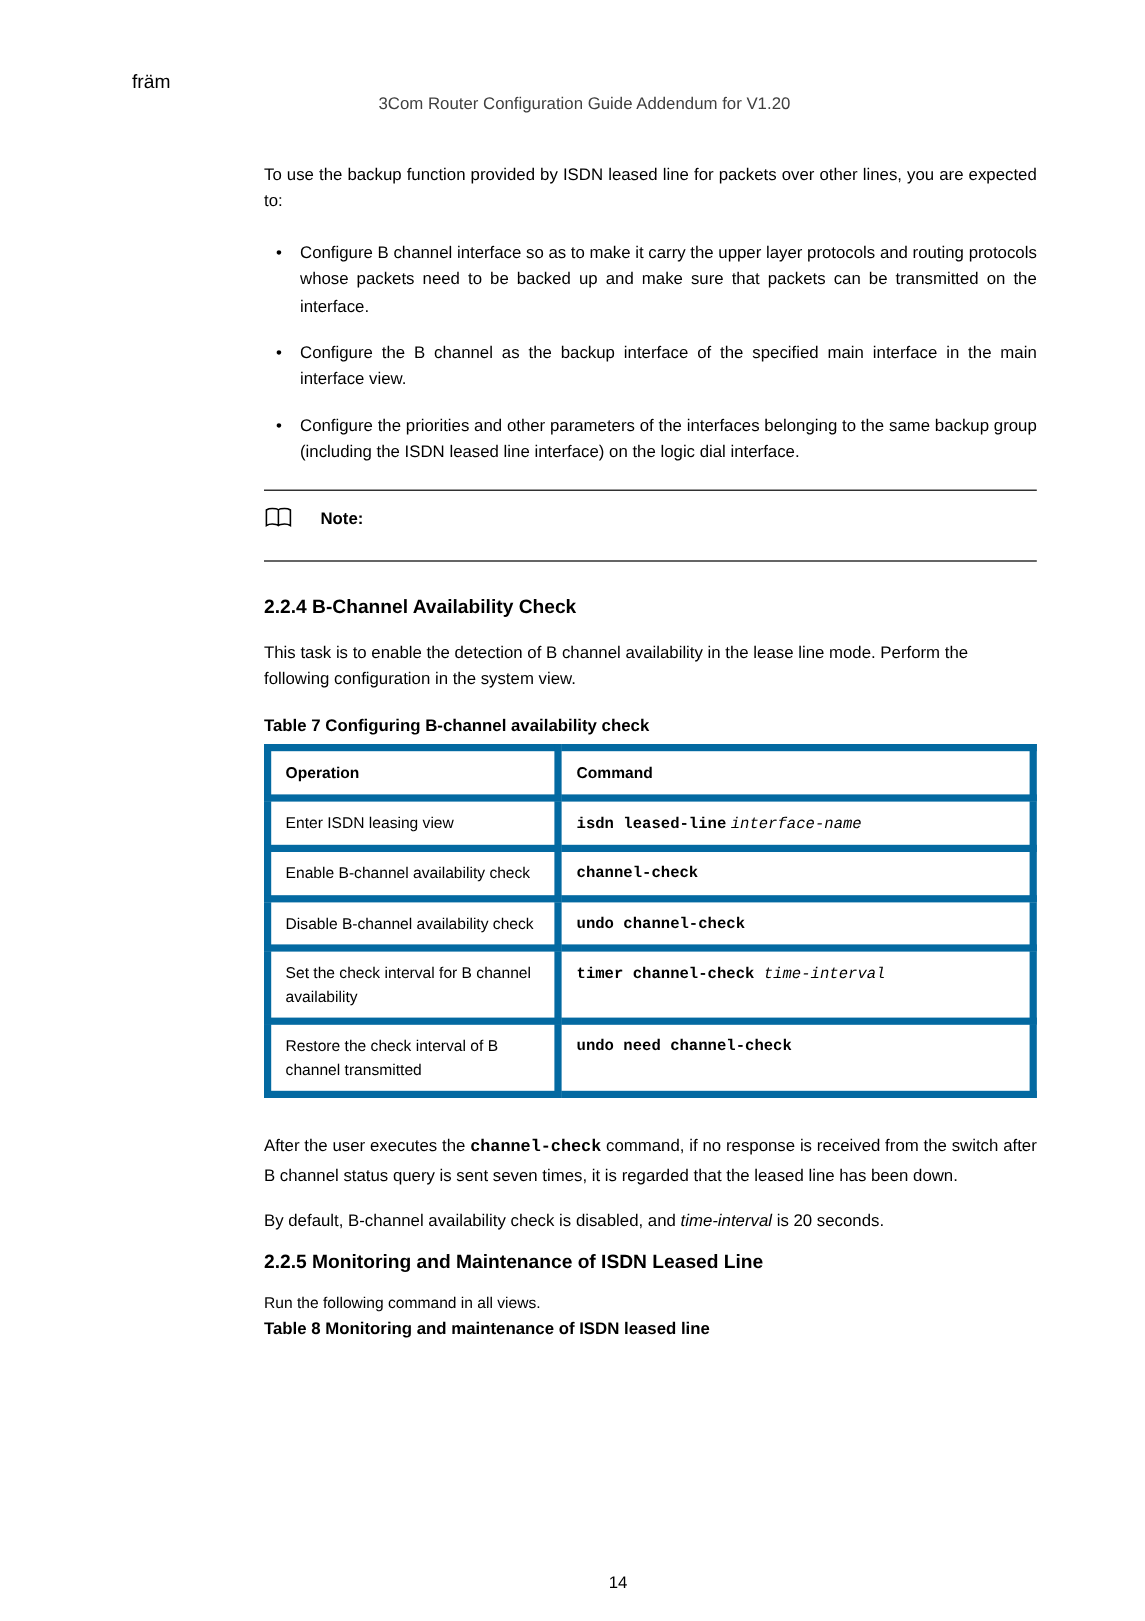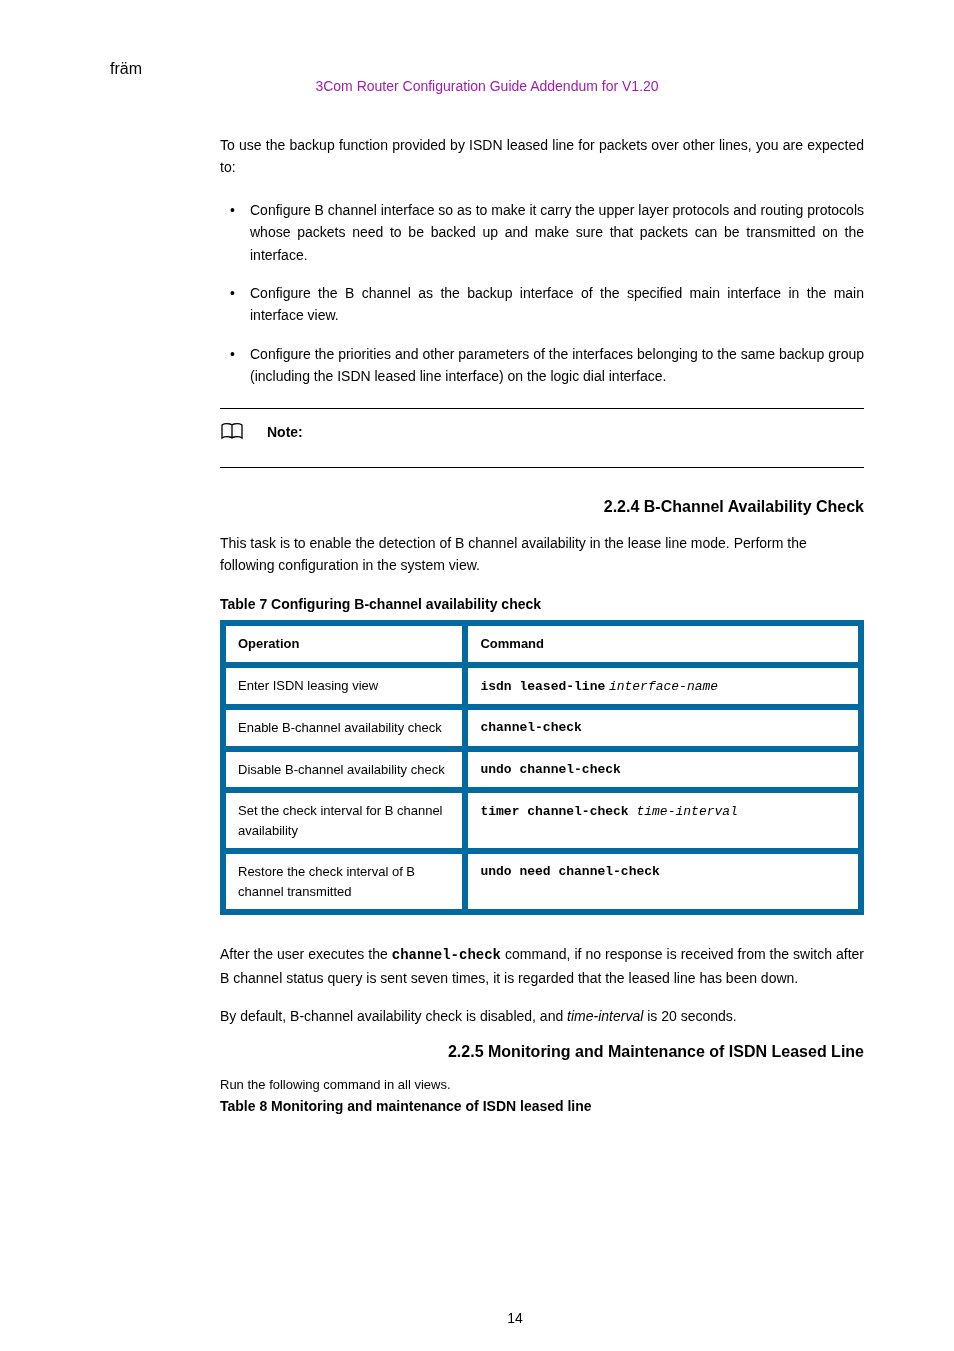"3Com Router Configuration Guide Addendum" .header { color: #a21caf -> #404040 }
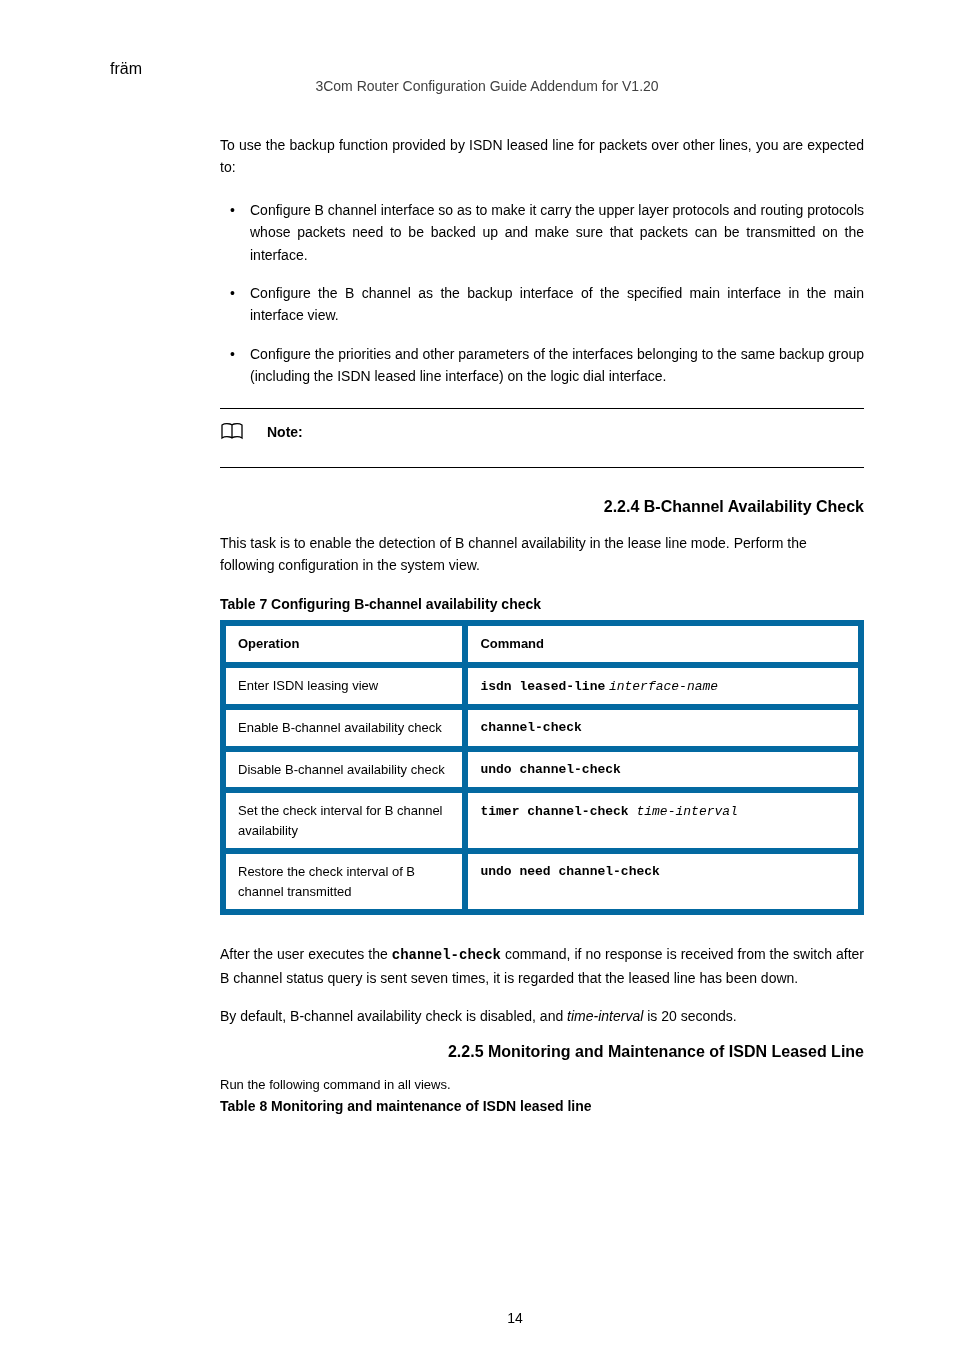"2.2.4 B-Channel Availability Check" .section-heading { text-align: right -> none }
